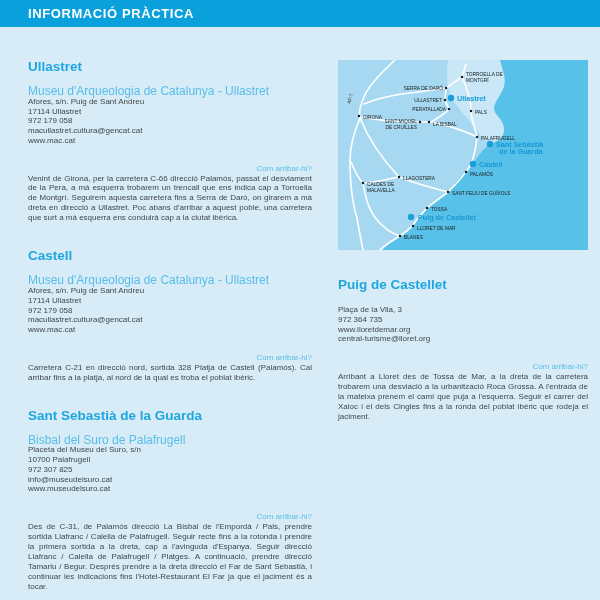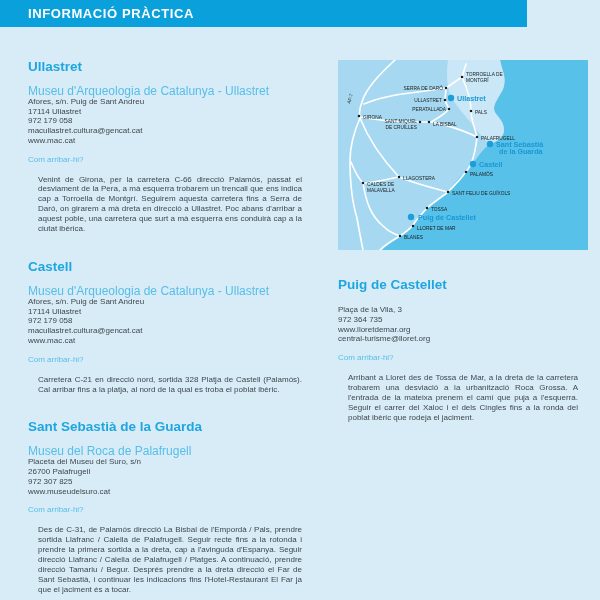"INFORMACIÓ PRÀCTICA" .header { width: 527px -> 600px }
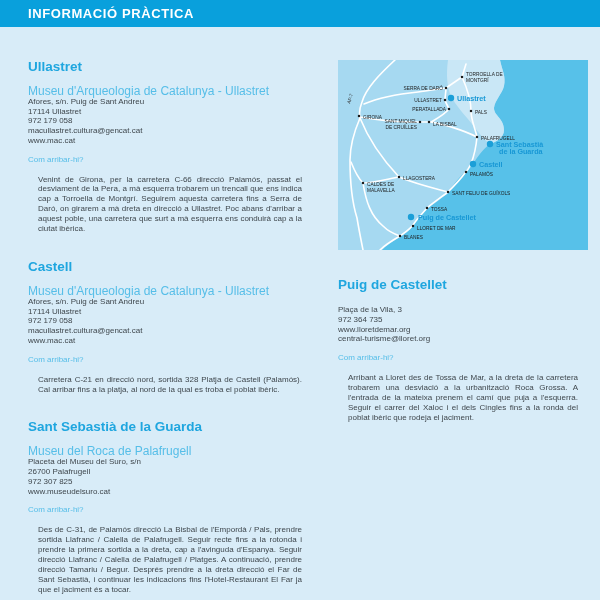"Com arribar-hi?" .how-label { margin-top: 9px -> 18px; text-align: none -> right }
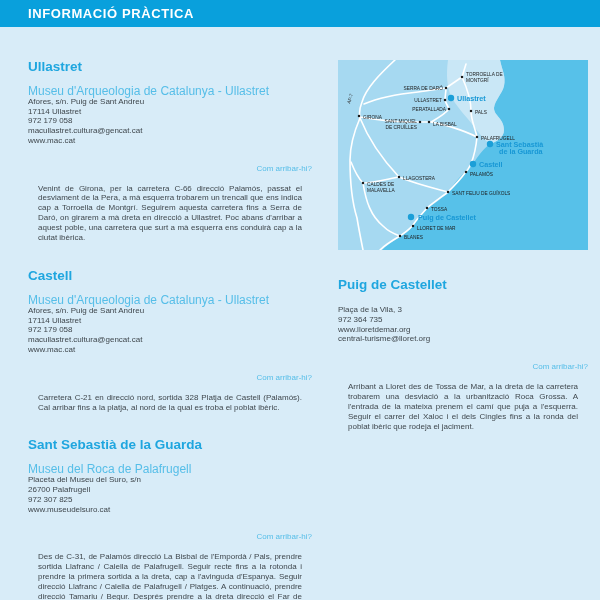"Venint de Girona, per la" .how-text { margin: 10px -> 0 }
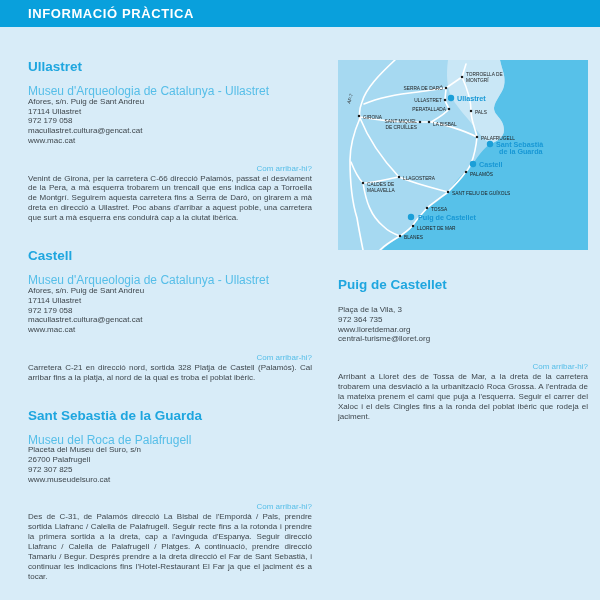"Museu del Roca de Palafrugell" div.org { text: Museu del Roca -> Bisbal del Suro }
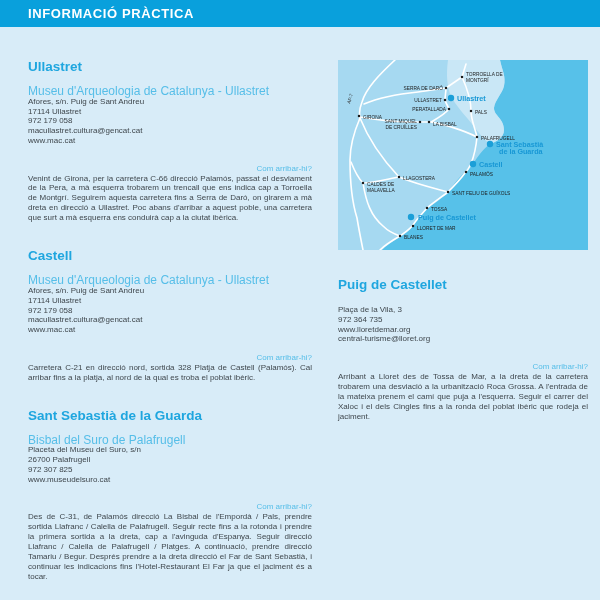"26700 Palafrugell" div.contact-line { text: 26700 -> 10700 }
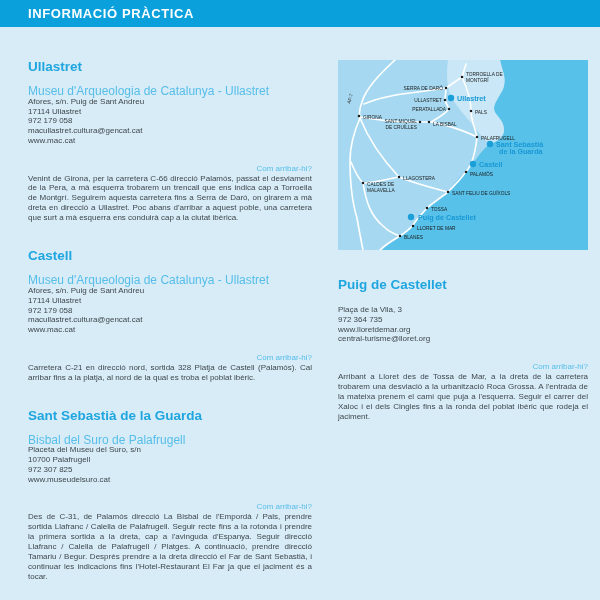"info@museudelsuro.cat" div.contact-line { html: none -> <div>info@museudelsuro.cat</div> }
